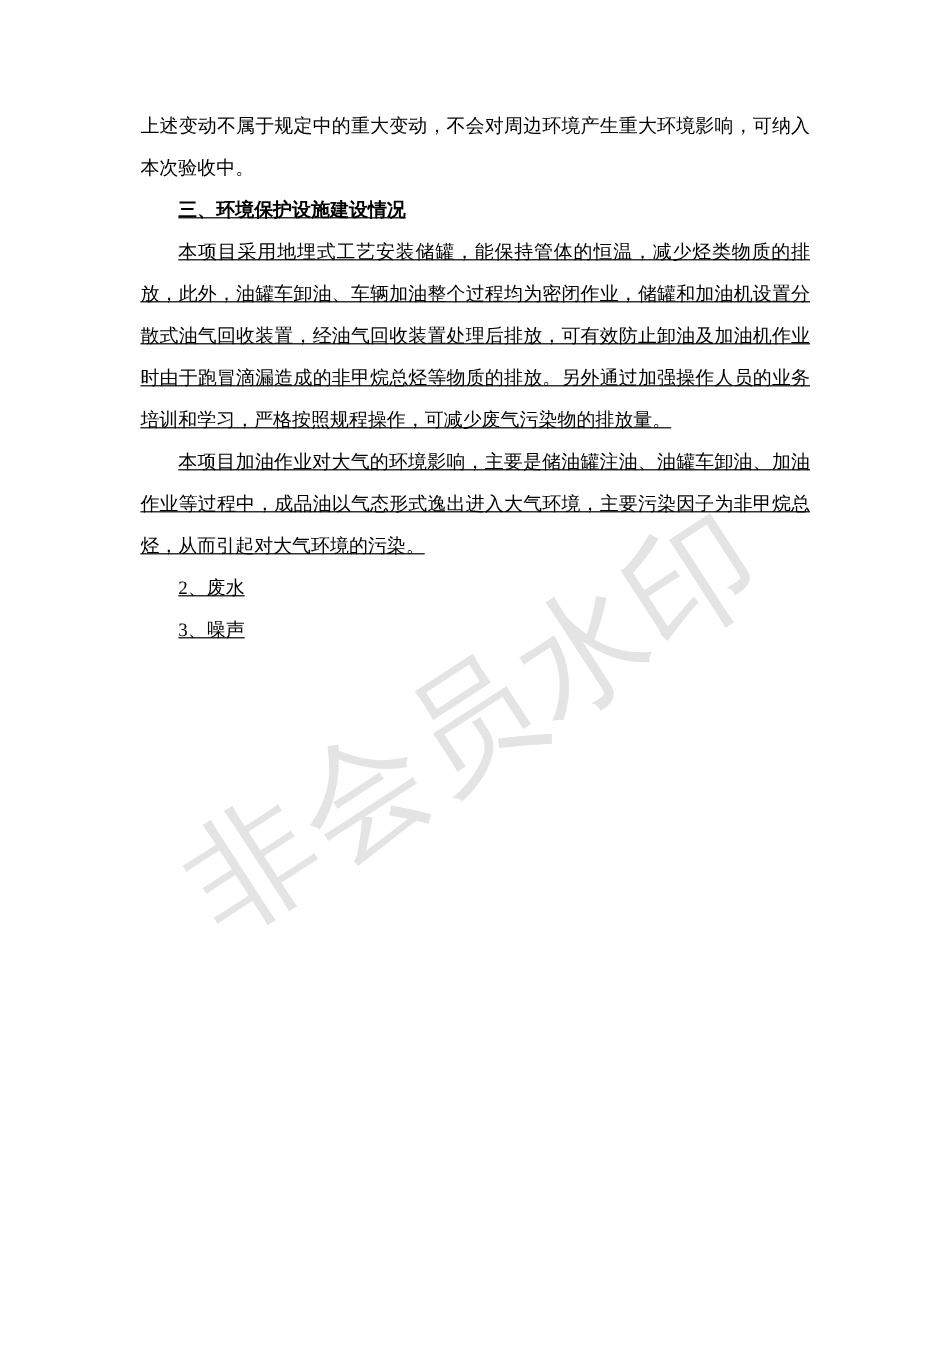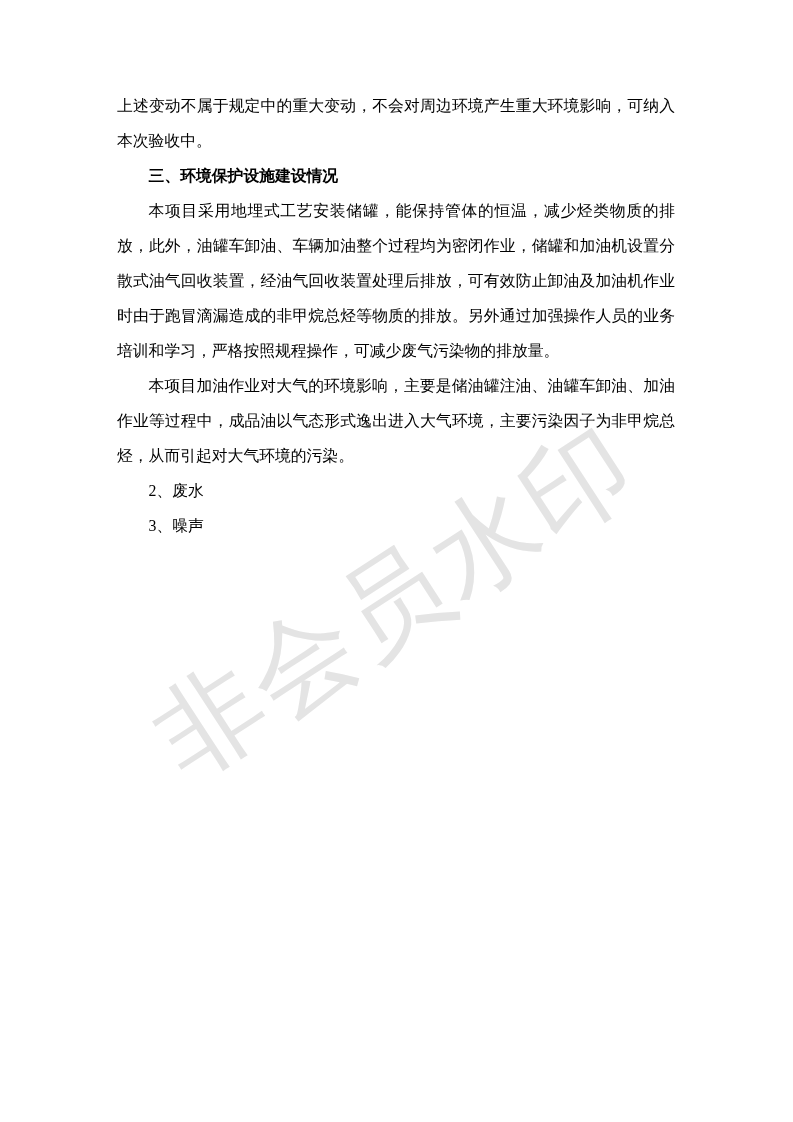"三、环境保护设施建设情况" .content p.indent { text-decoration: none -> underline }
